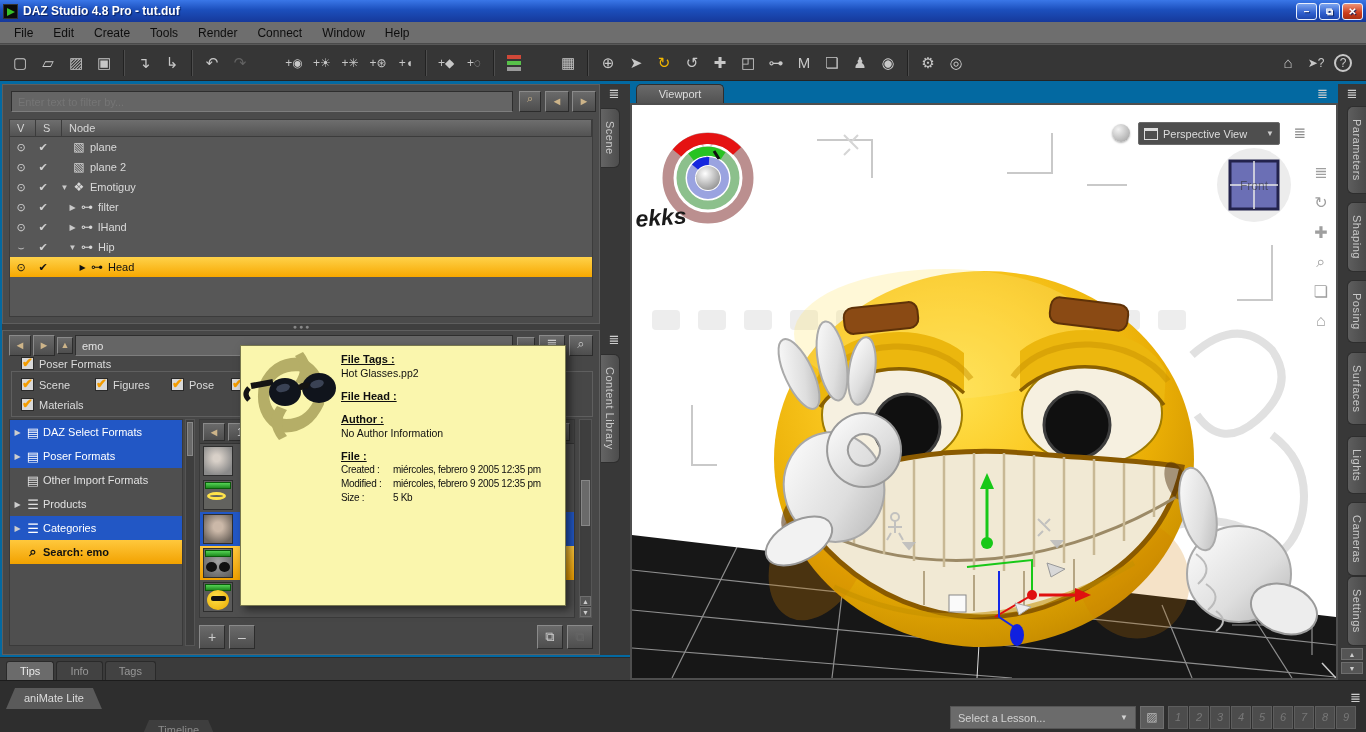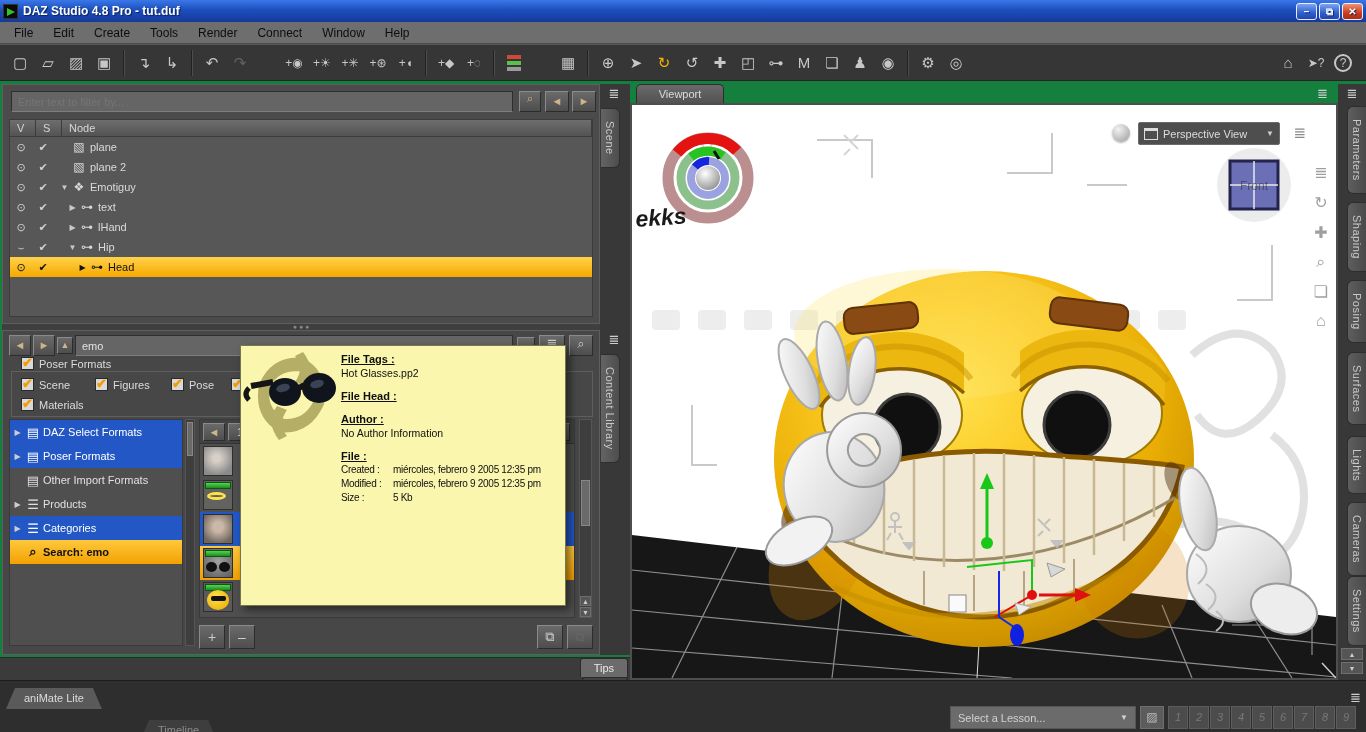"DAZ Studio 4.8 Pro -" .app { background: #15803d -> #0369a1 }
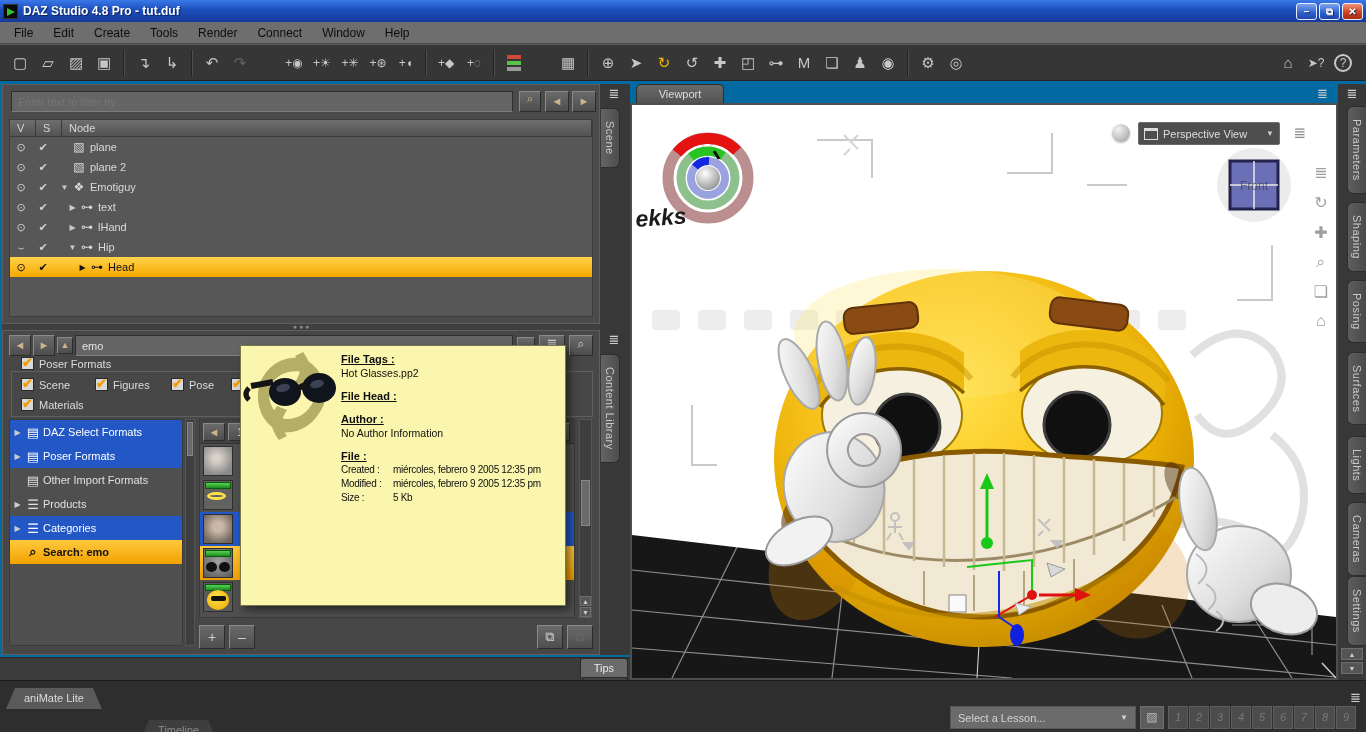"text" span.tr-label { text: text -> filter }
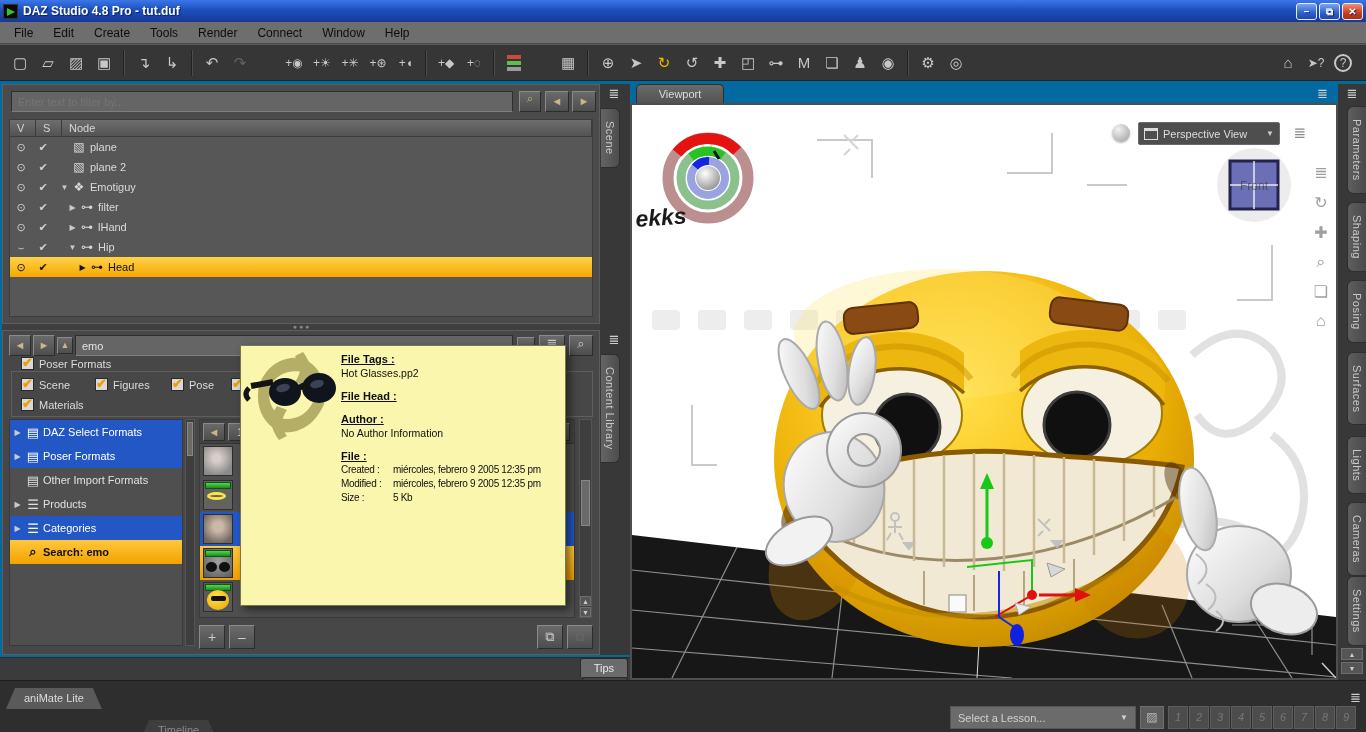"Tips" .tips-bar { flex-direction: column -> none }
